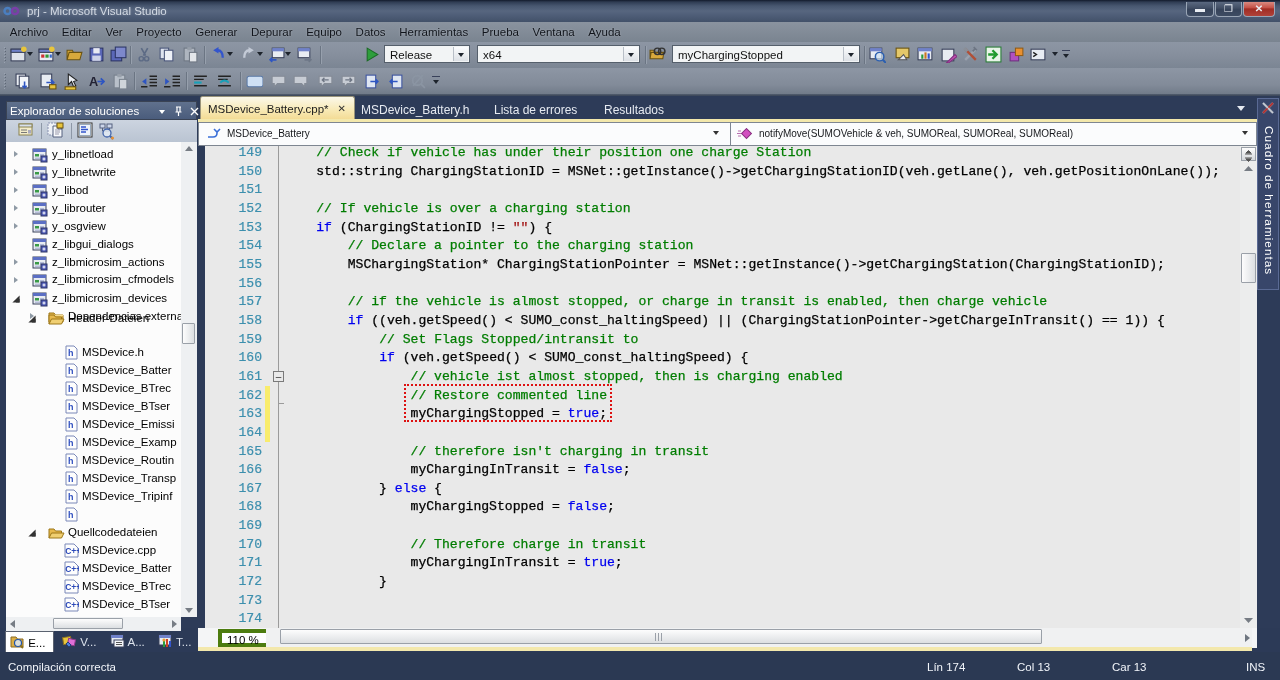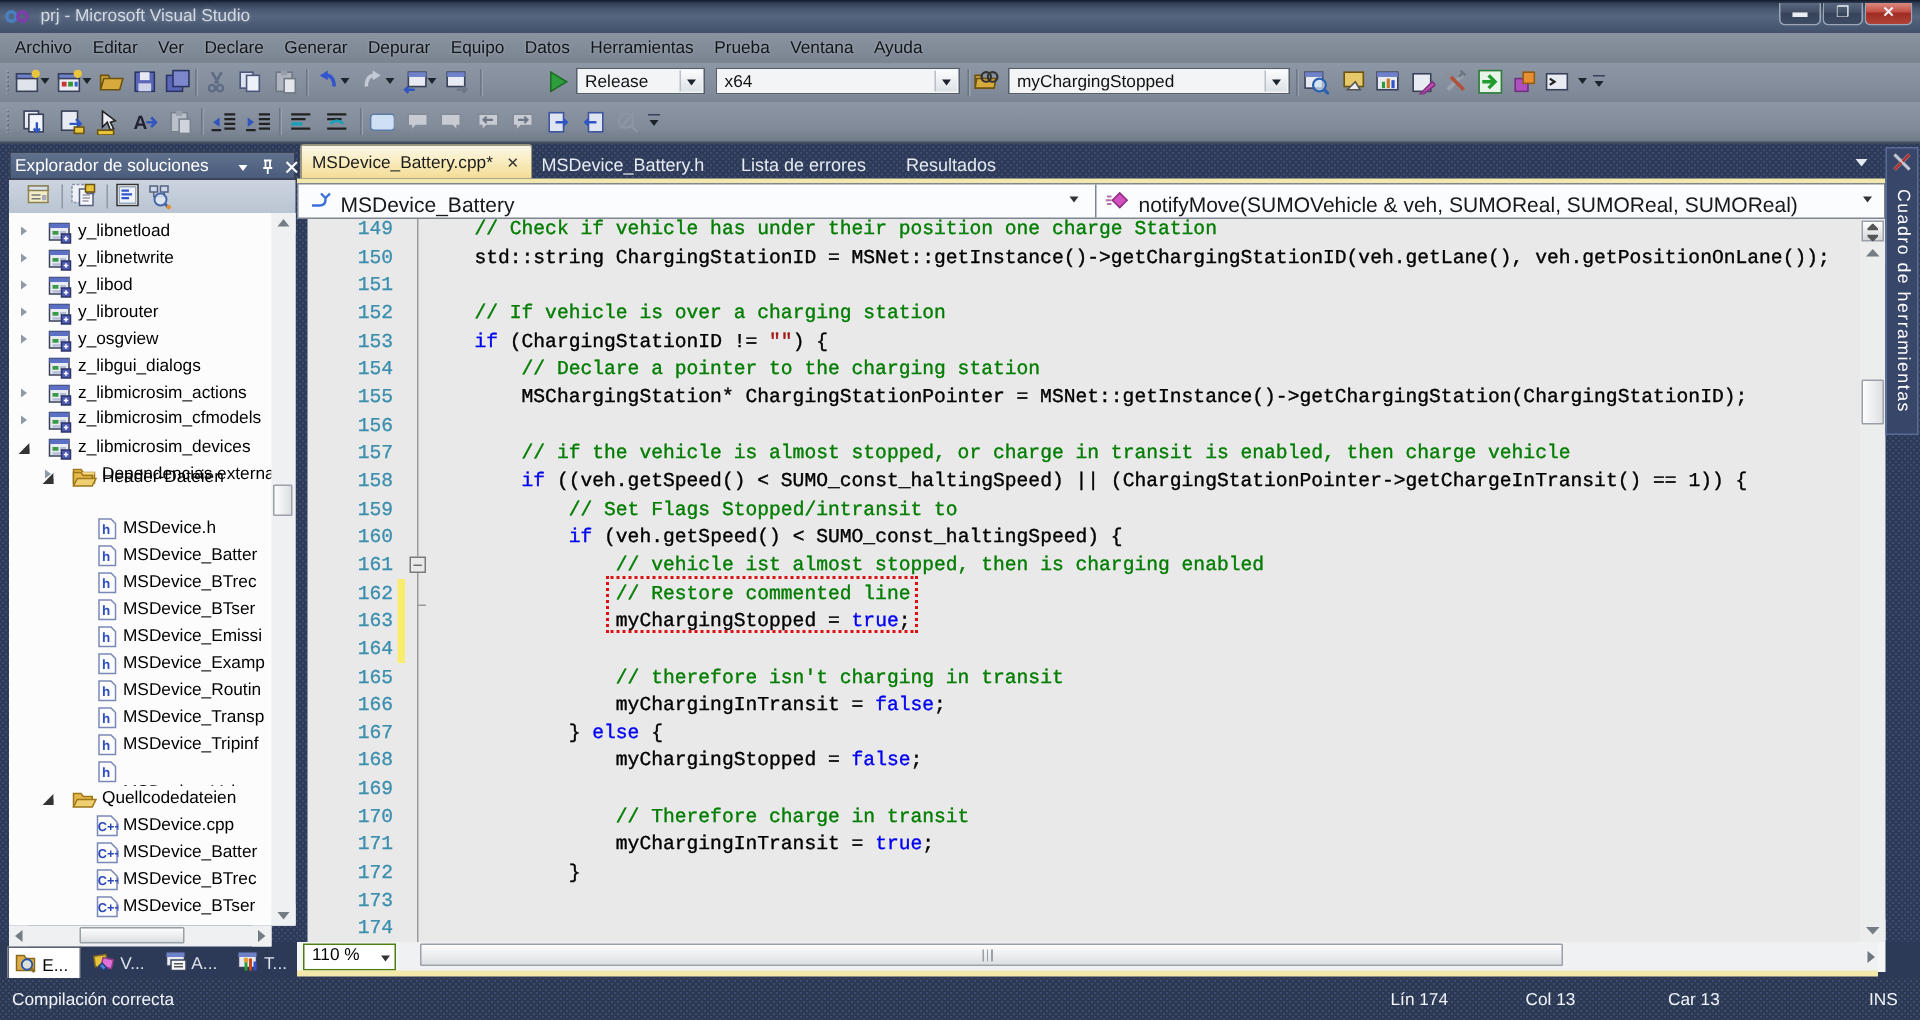"Declare" span { text: Declare -> Proyecto }
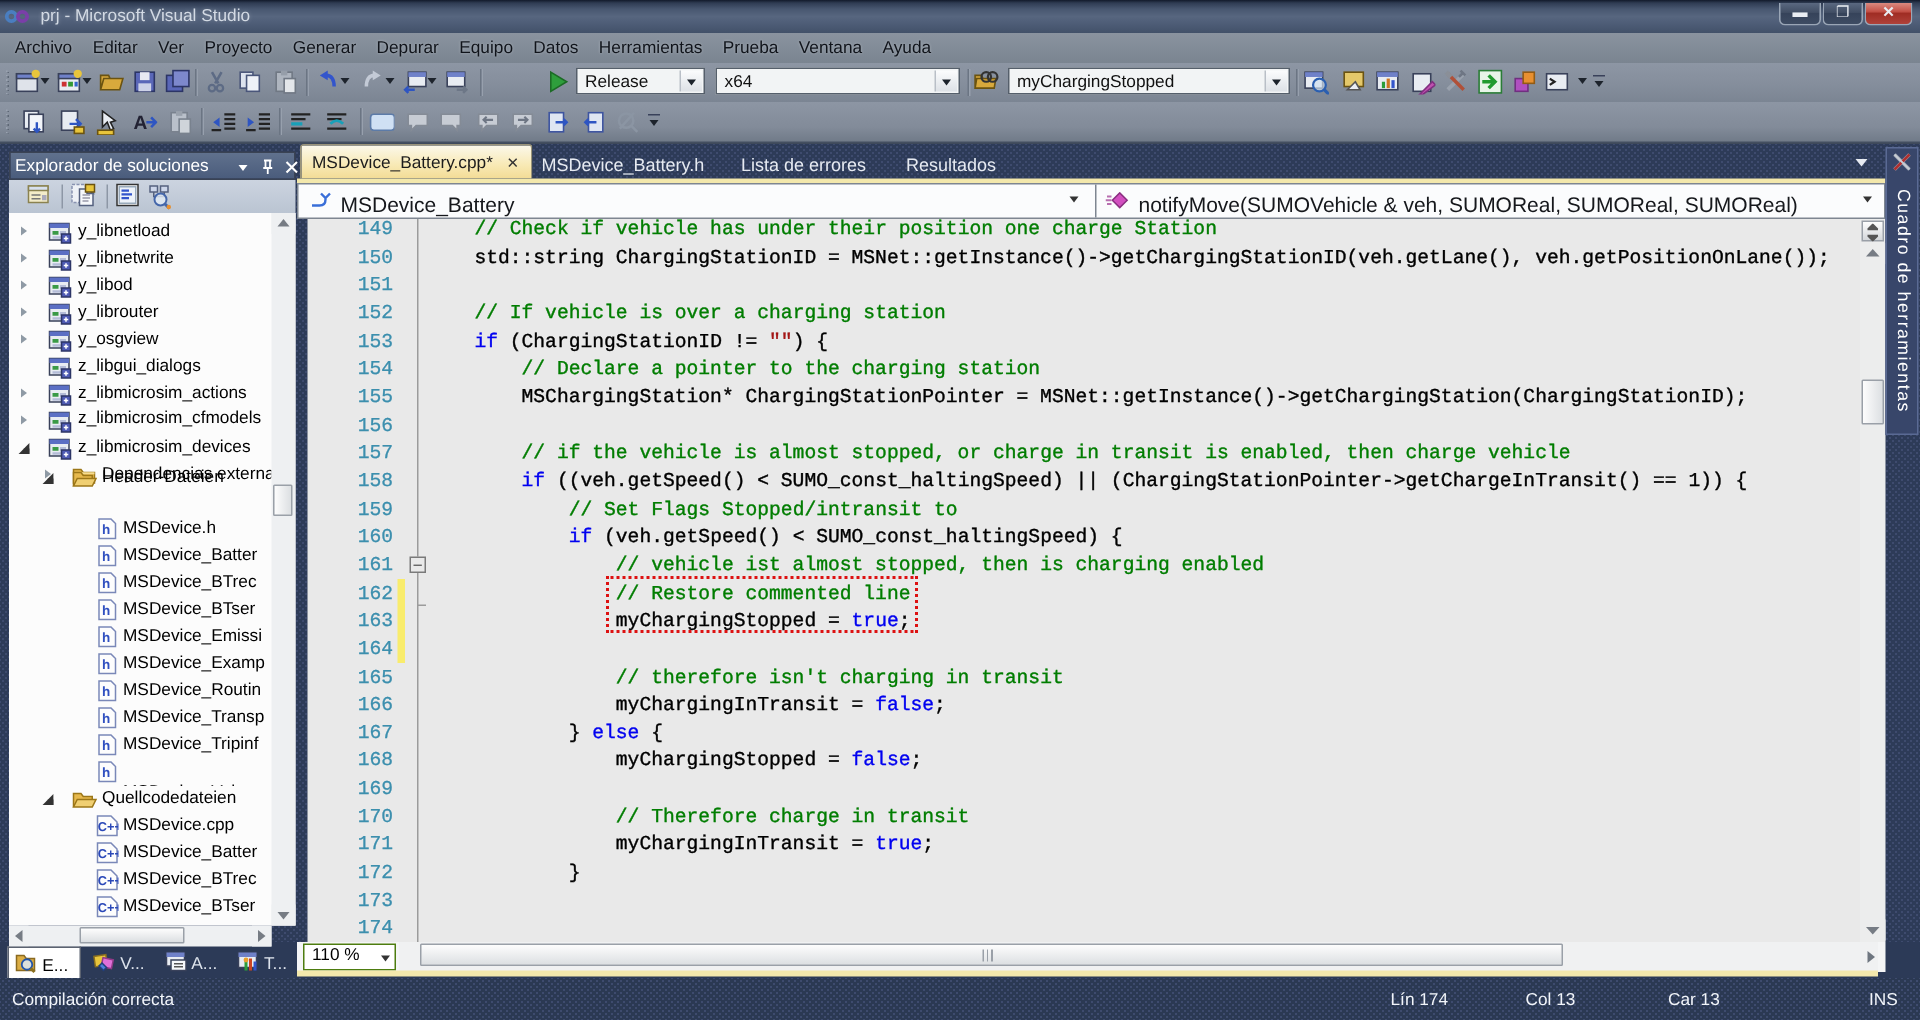"MSDevice_Battery" #navbar .dd { font-size: 14px -> 10px }
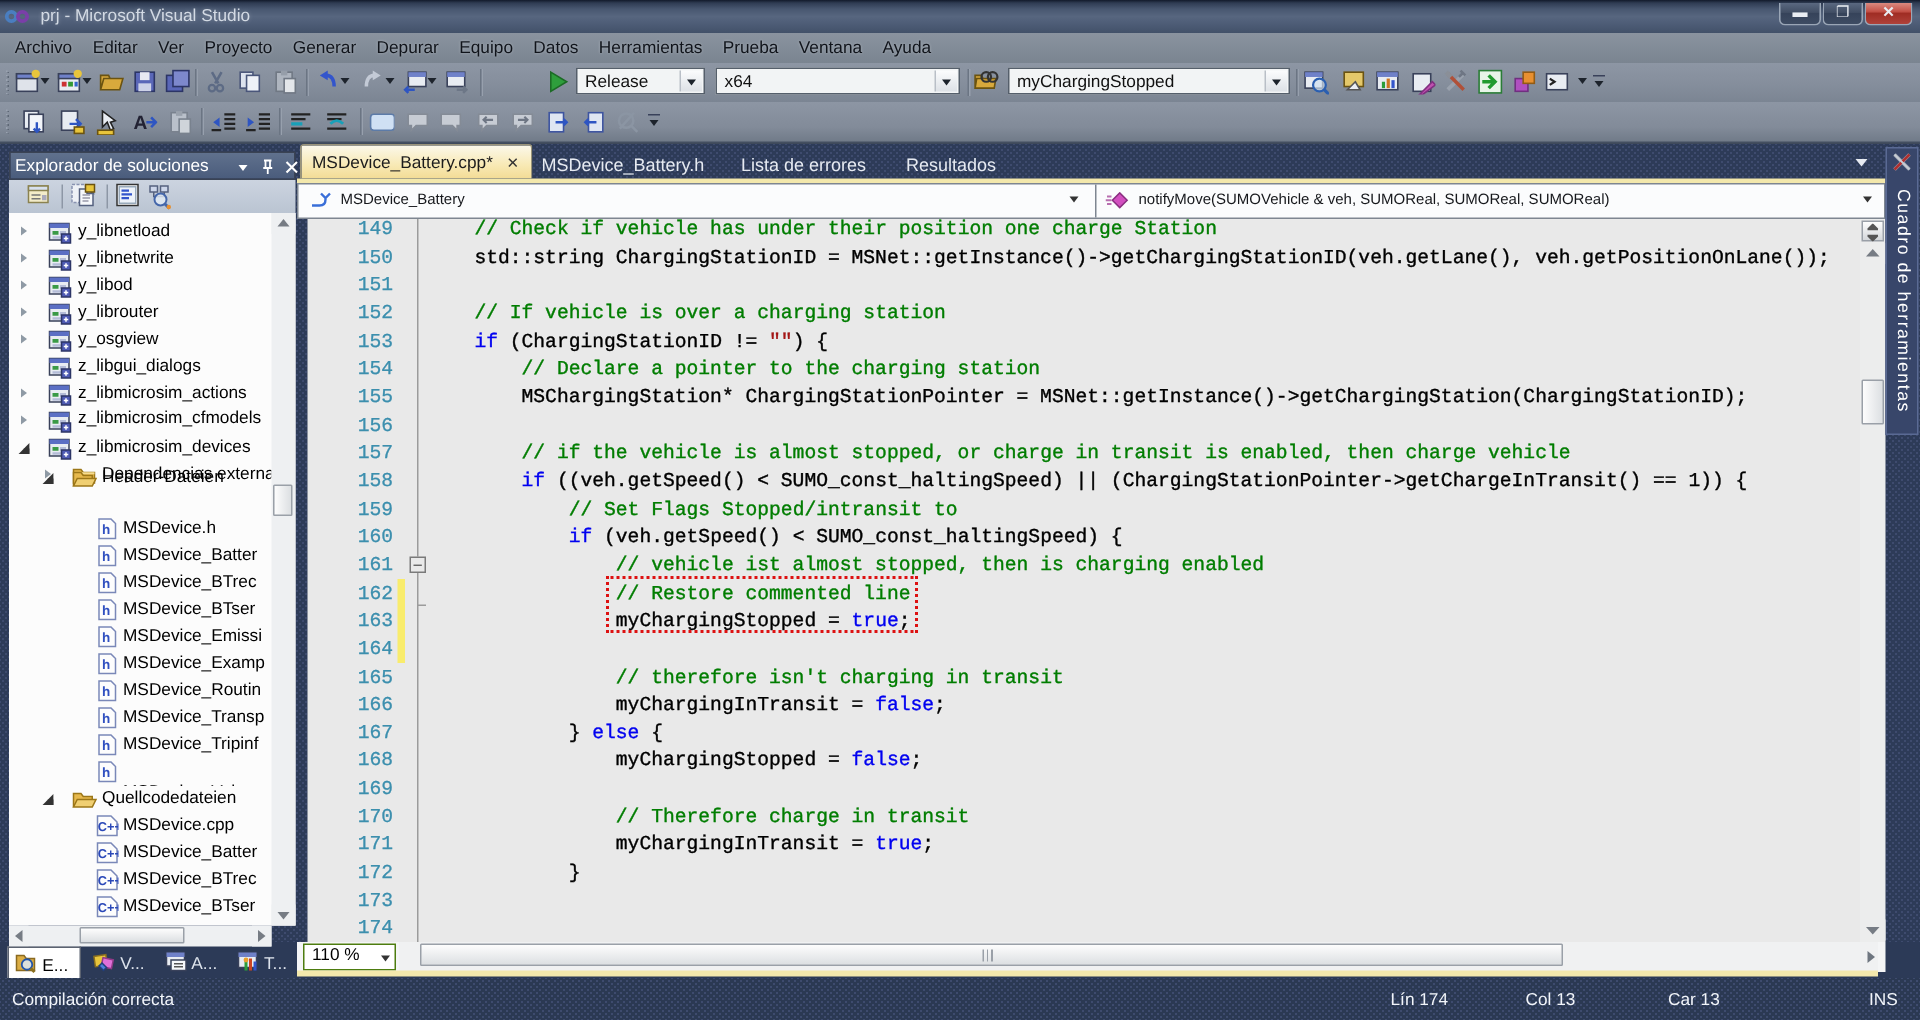"110 %" #zoomcb { border: 1px solid #4d7c0f -> 4px solid #4d7c0f; left: 4px -> 20px }
